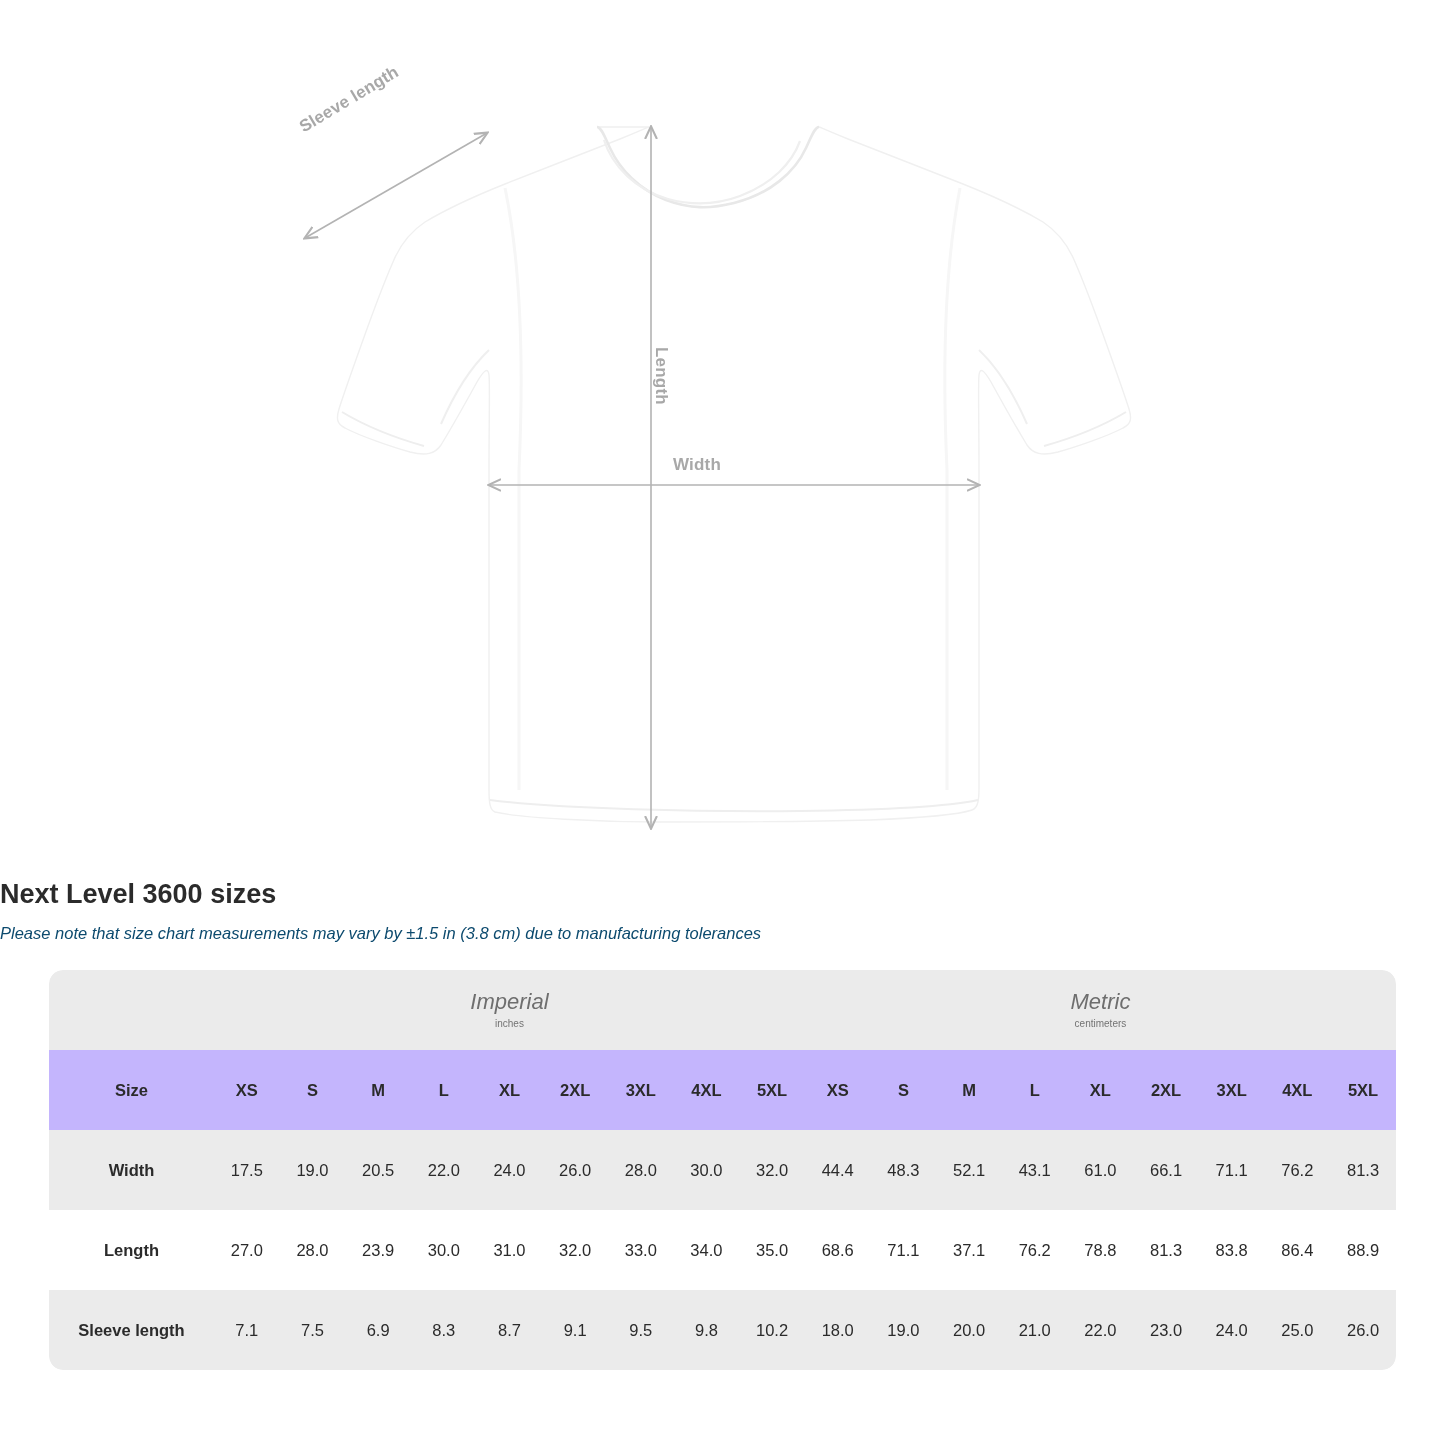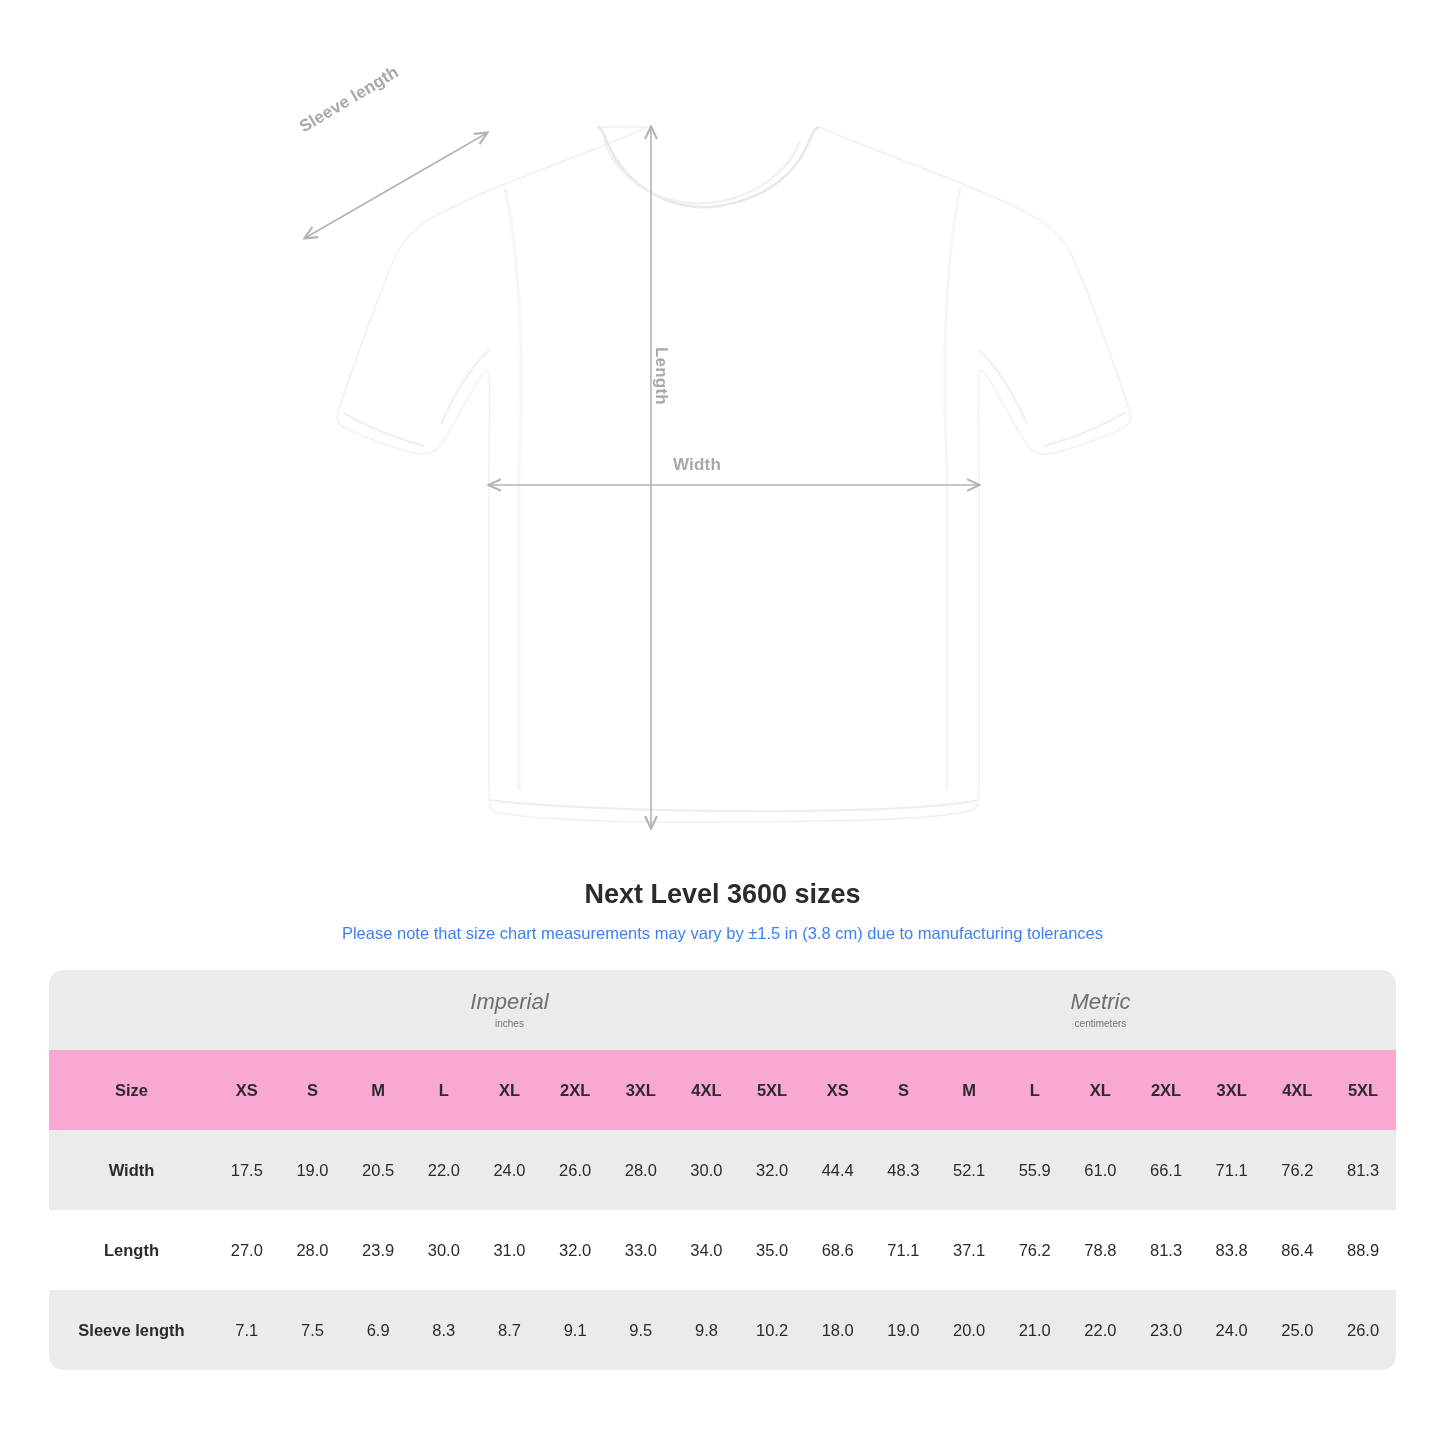"Next Level 3600 sizes" .title-block { text-align: center -> none }
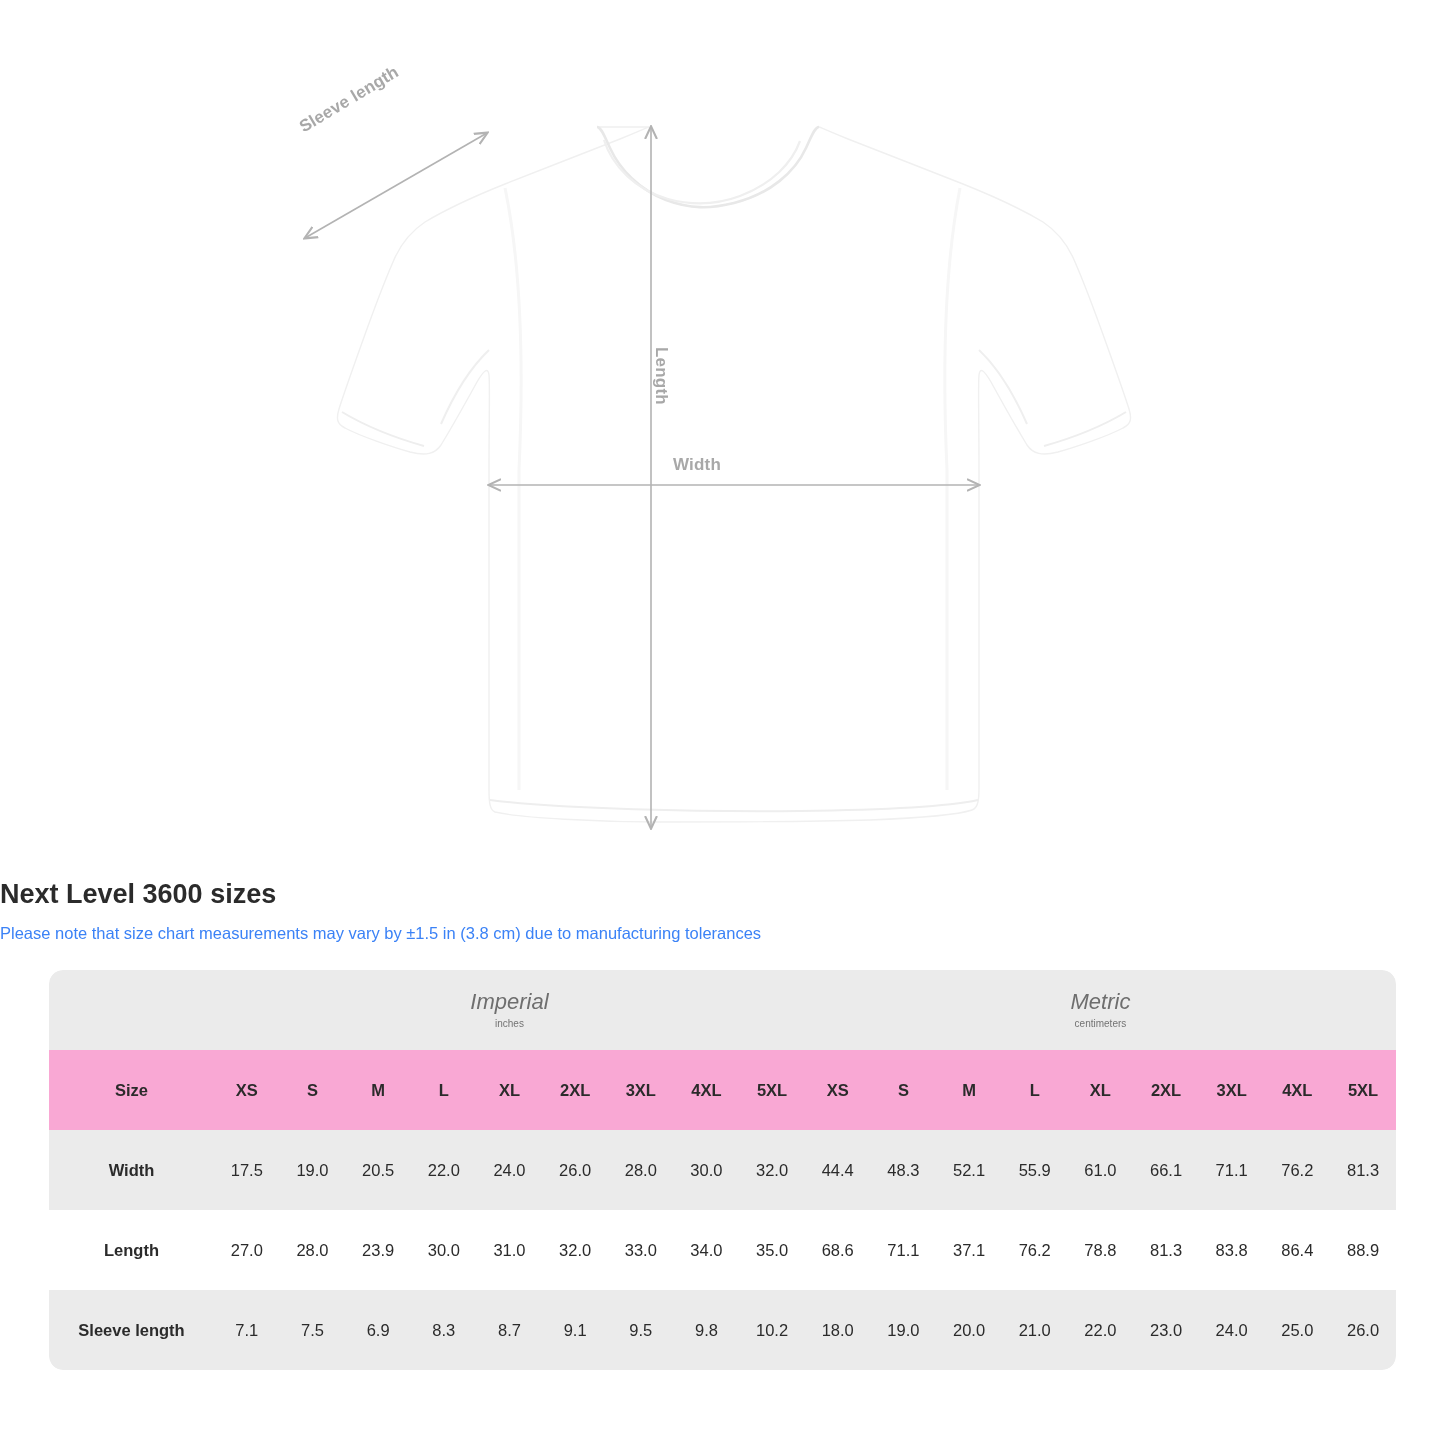"Please note that size chart" .chart-note { color: #3b82f6 -> #0c4a6e; font-style: none -> italic }
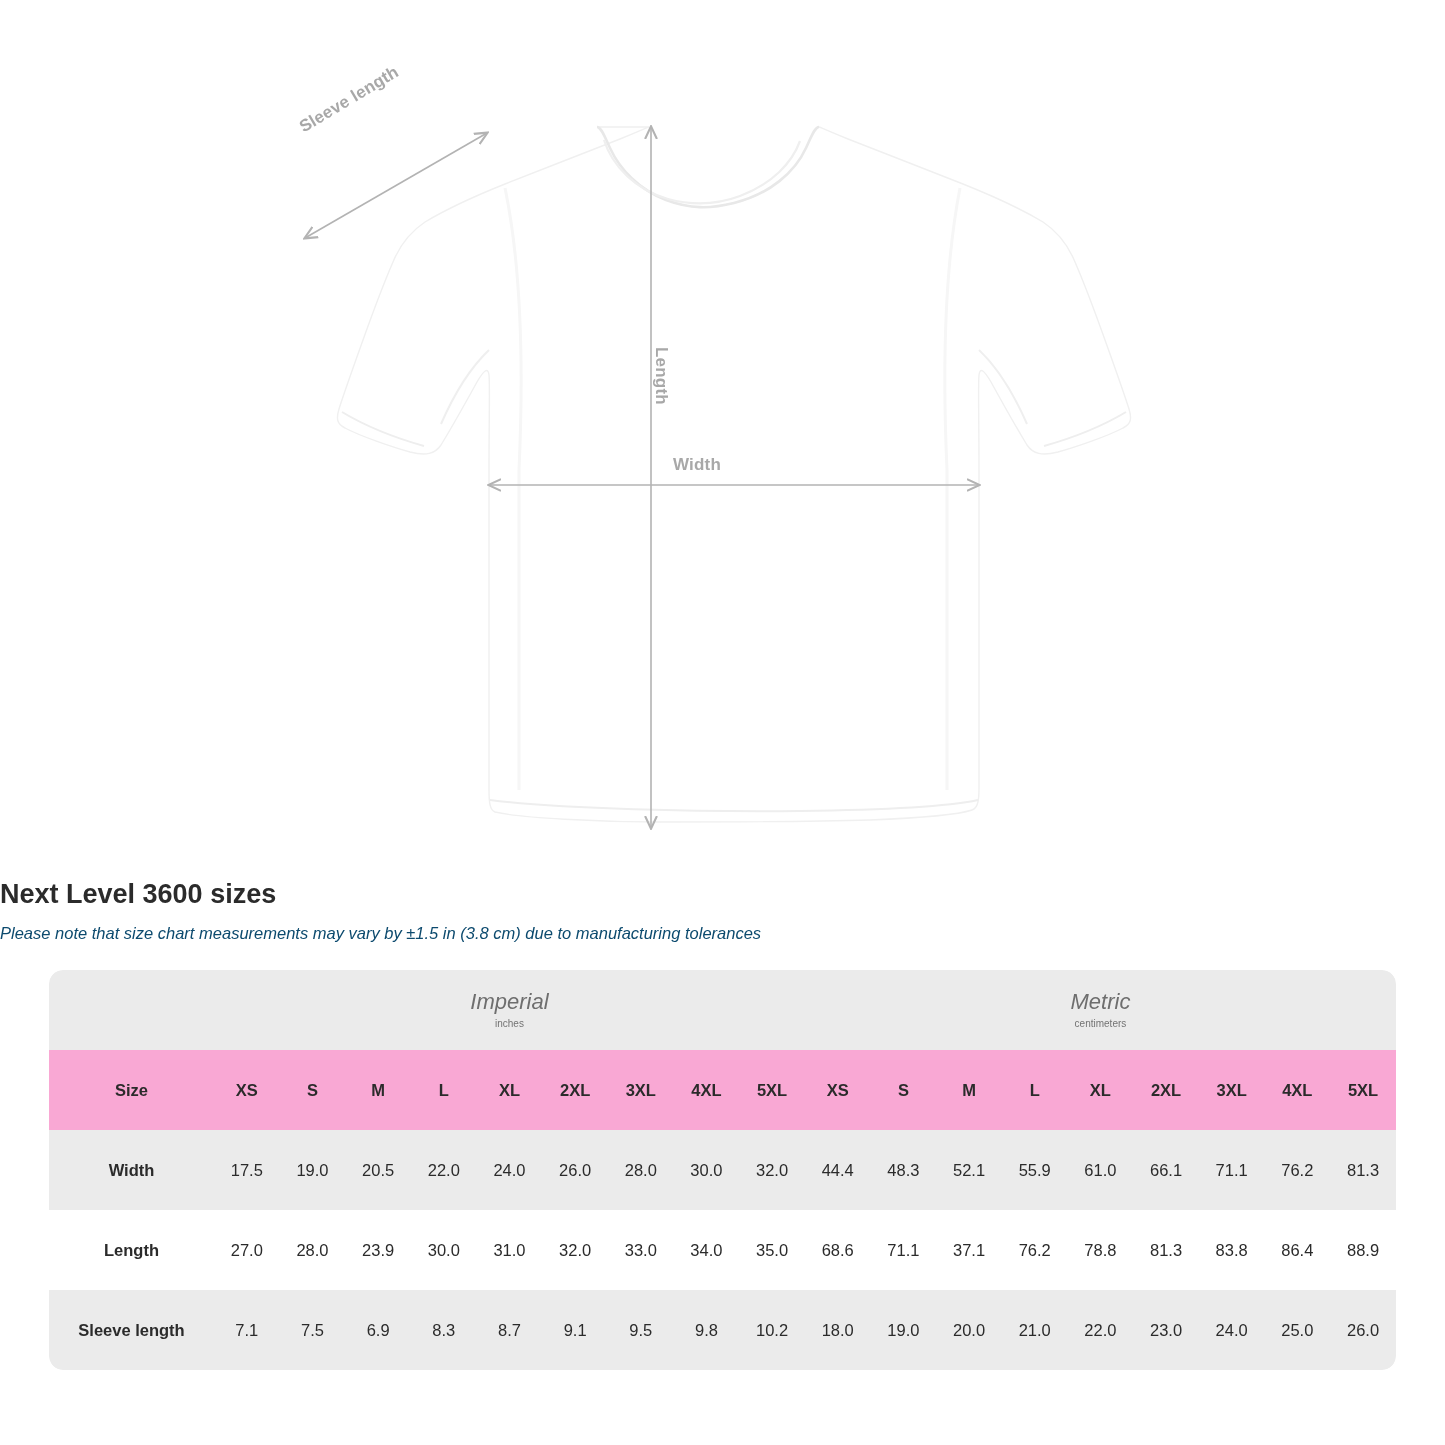"Size" tr.r-head td { background: #f9a8d4 -> #c4b5fd }
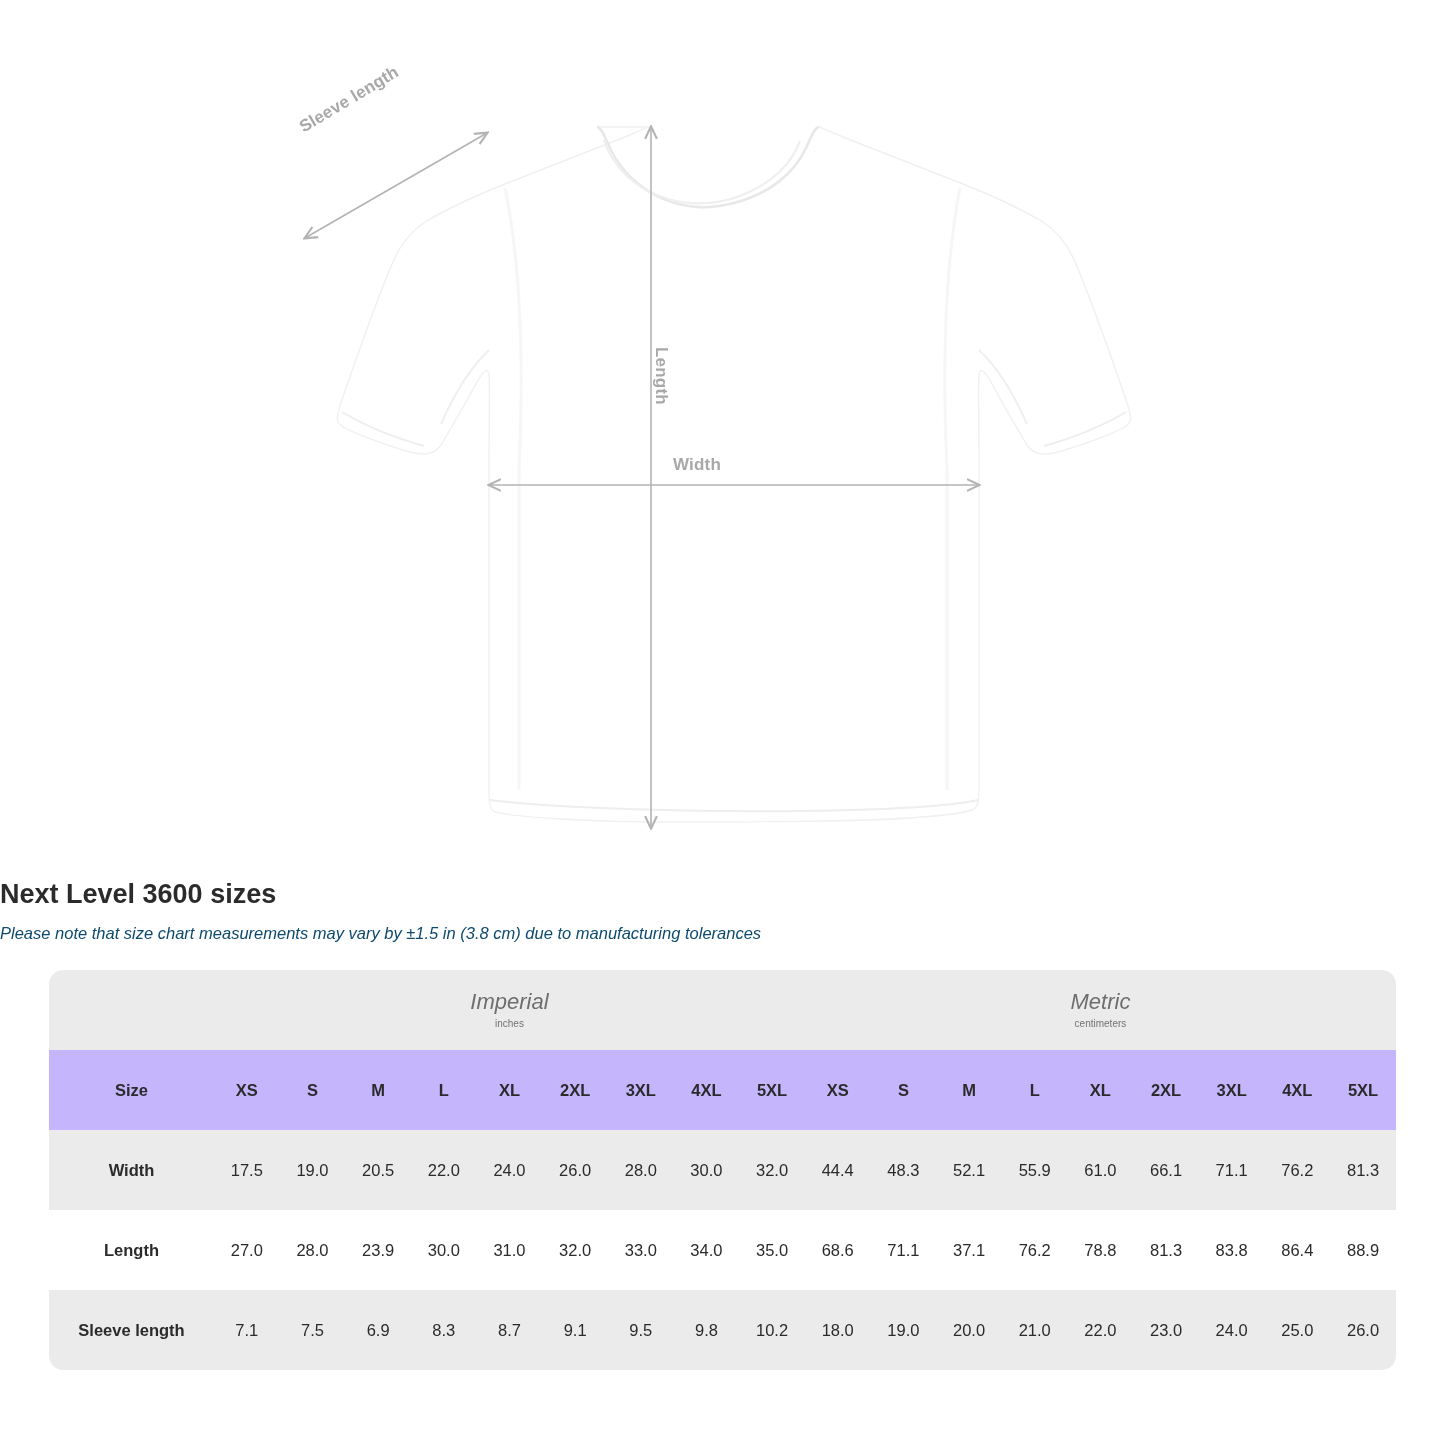"55.9" td { text: 55.9 -> 43.1 }
